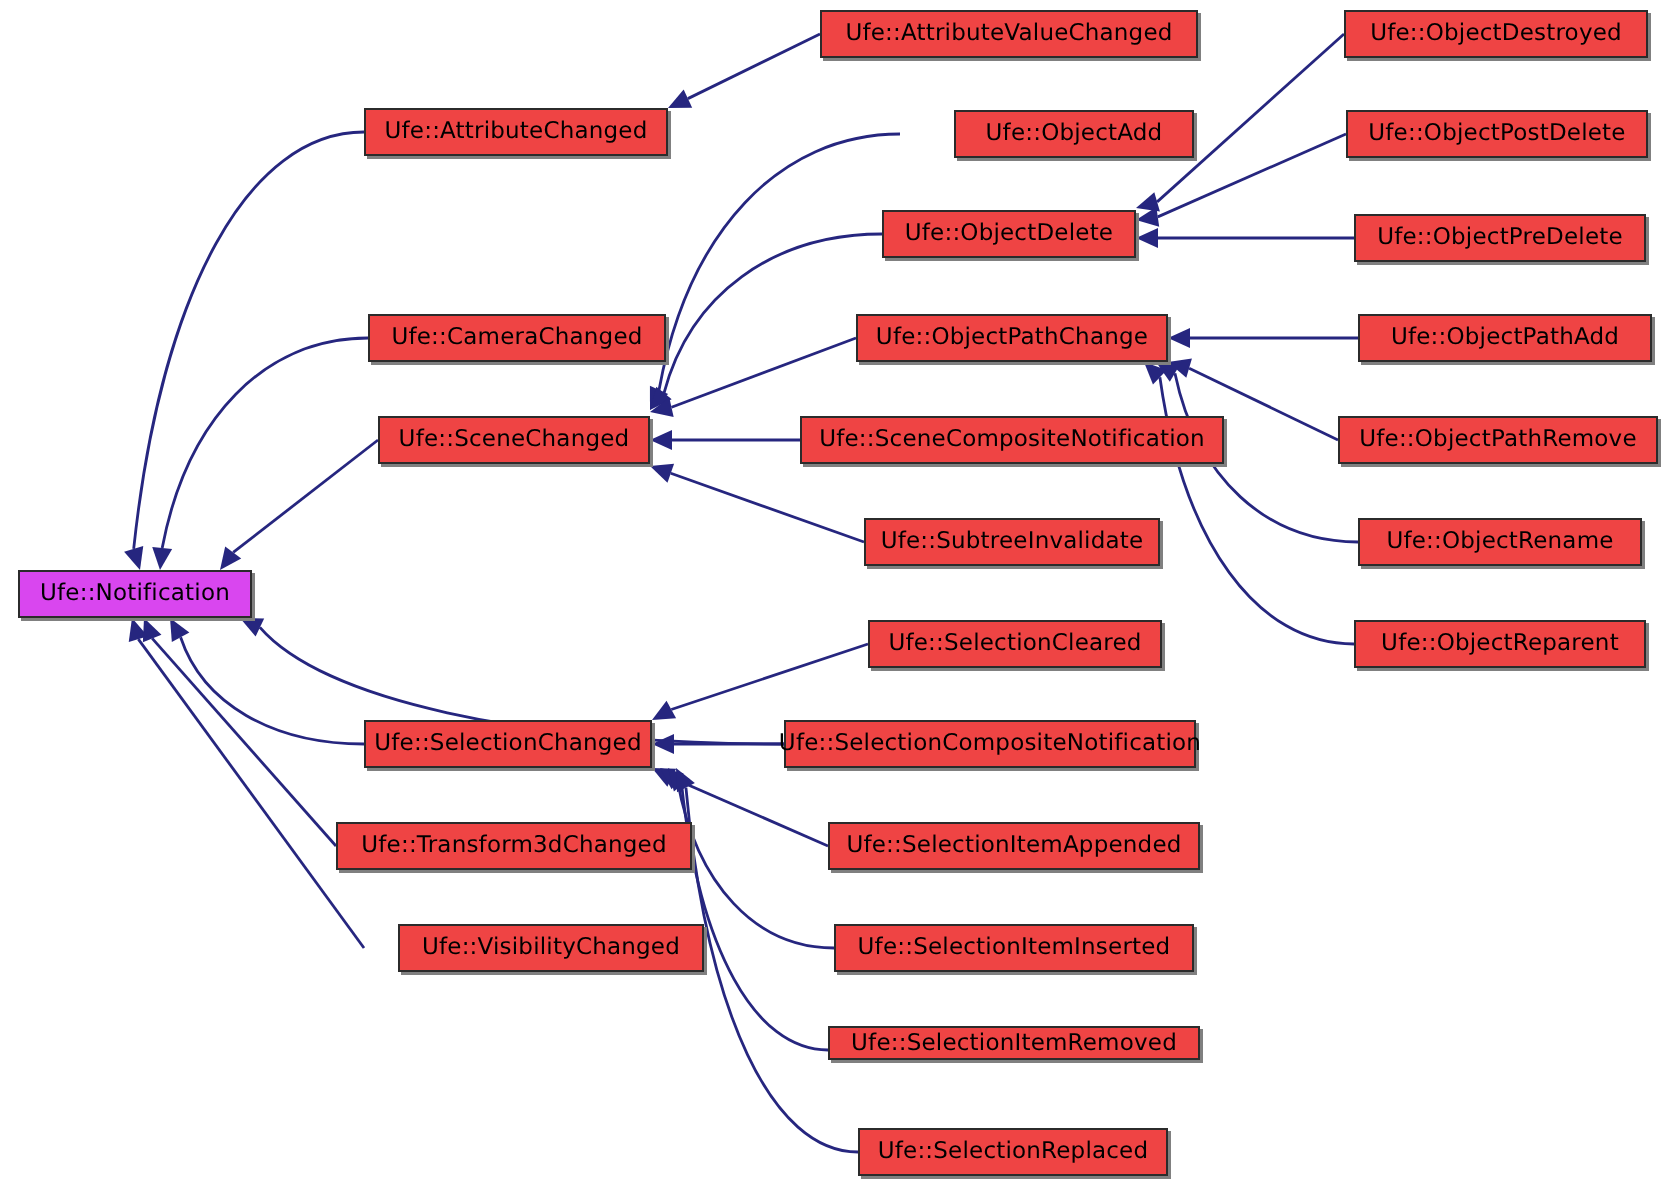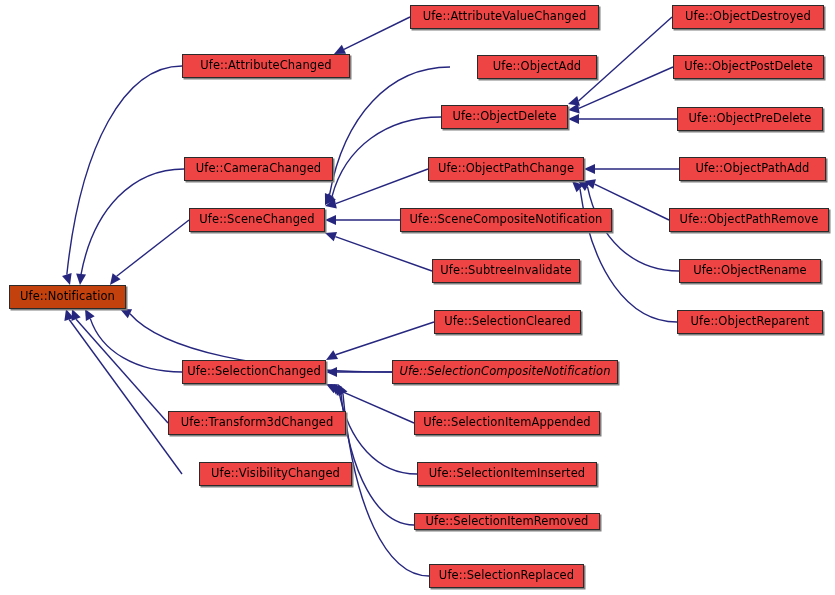"Ufe::AttributeChanged" div.node { width: 168px -> 152px }
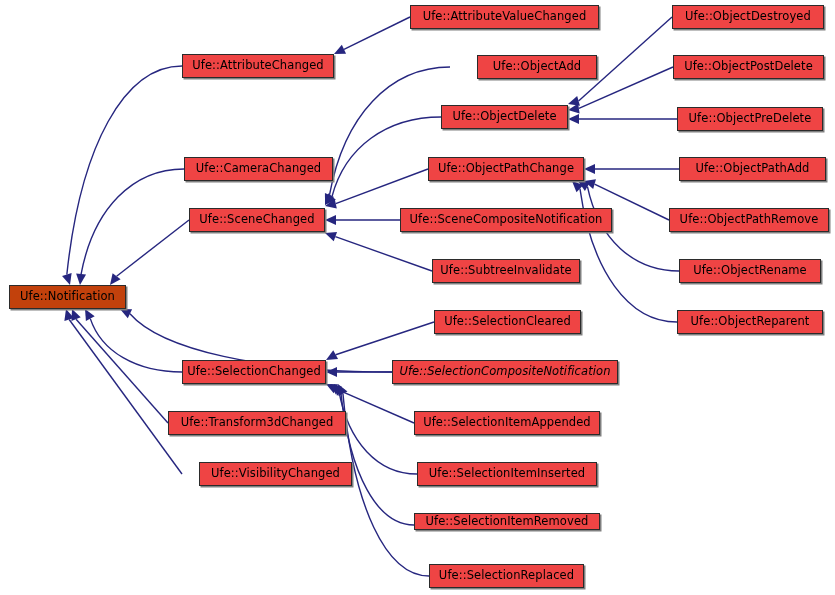"Ufe::Notification" .node.root { background: #c2410c -> #d946ef }
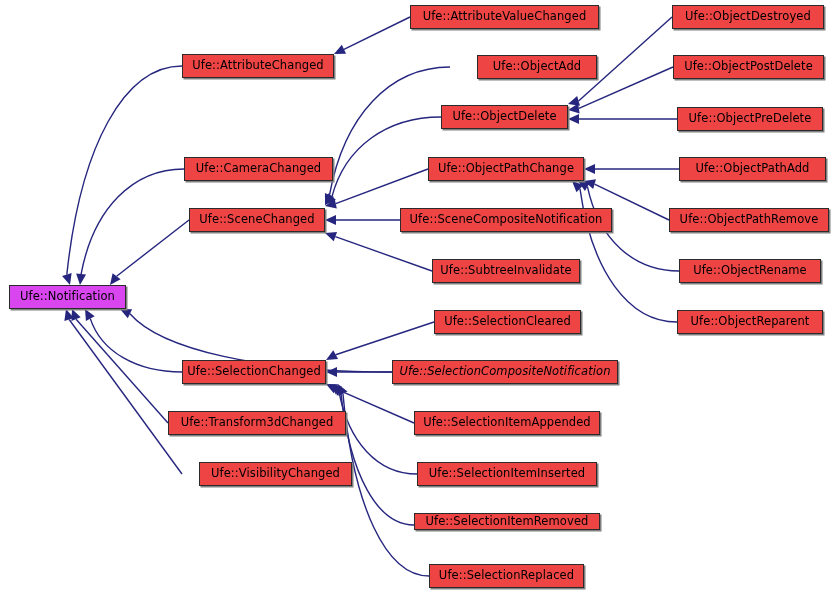"Ufe::SelectionCompositeNotification" div.node { font-style: italic -> none; width: 226px -> 206px }
